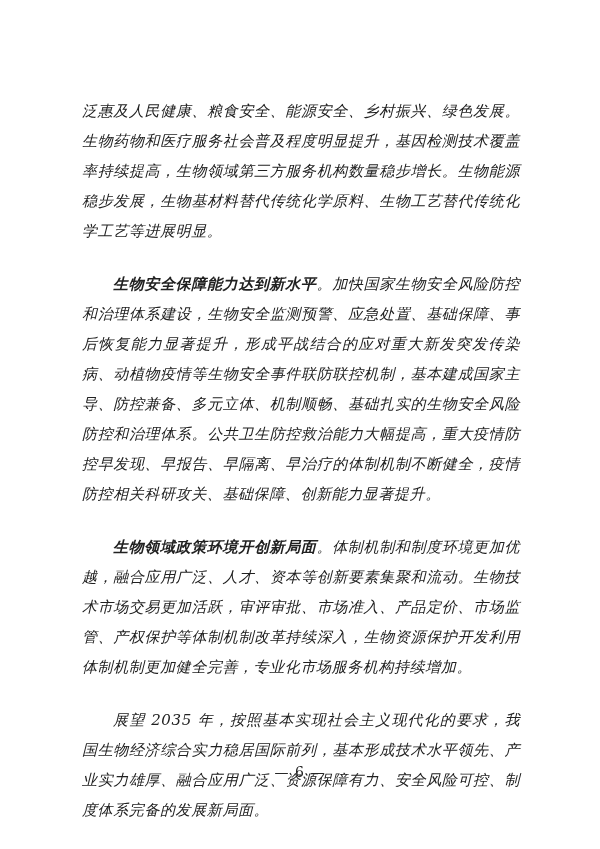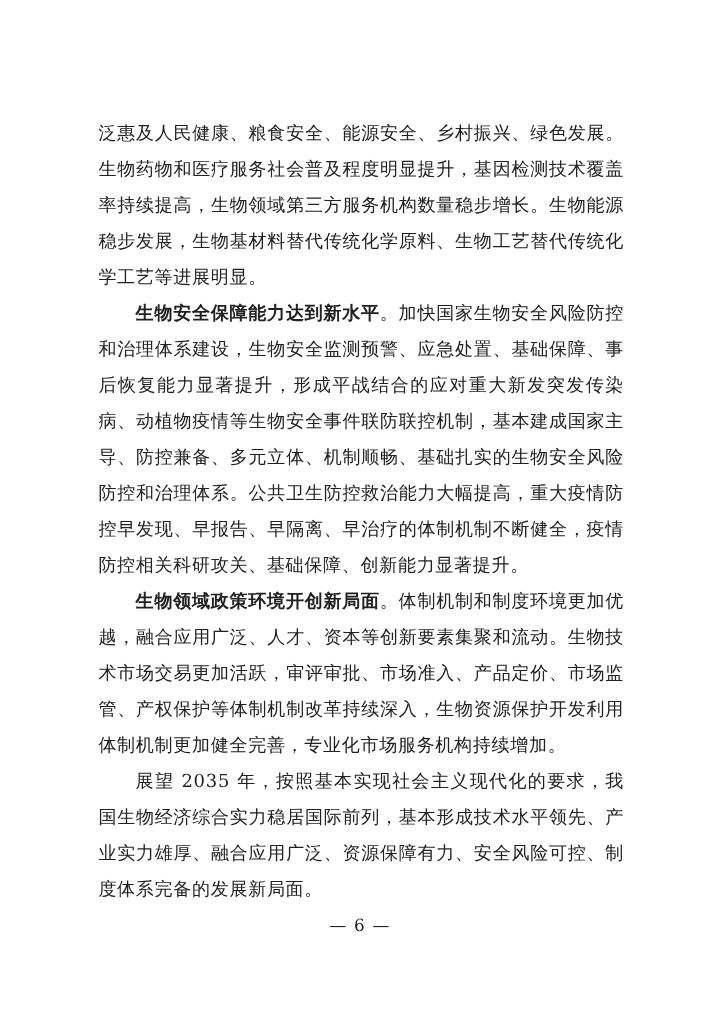"泛惠及人民健康、粮食安全、能源安全、乡村振兴、绿色发展。生物药物和医疗服务社会普" p.para { font-style: none -> italic }
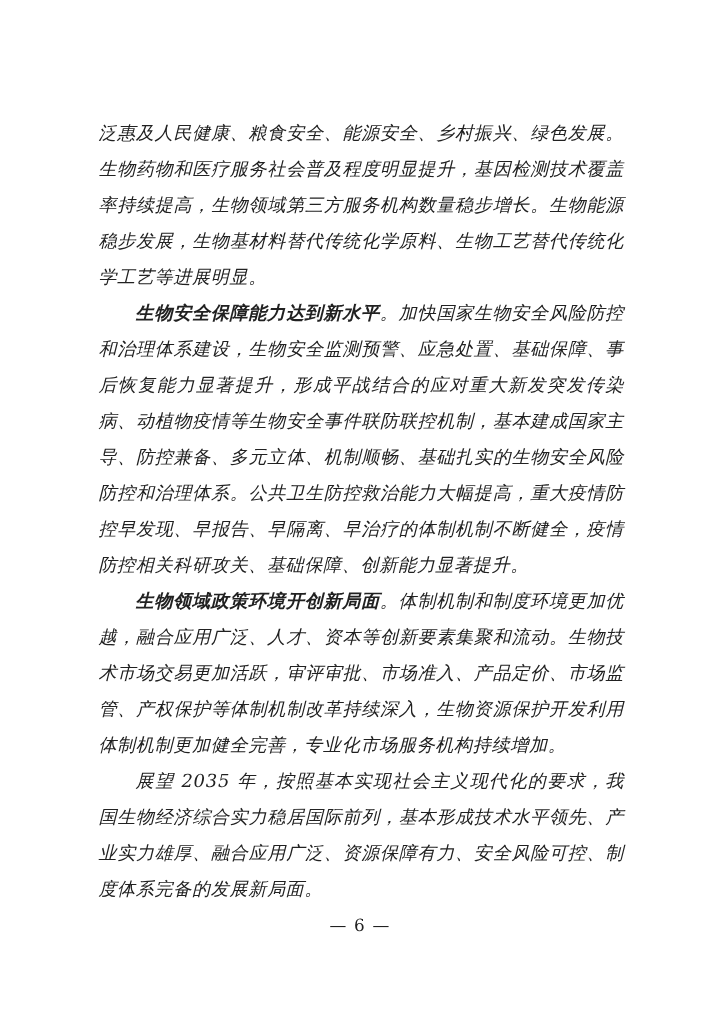"生物安全保障能力达到新水平。加快国家生物安全风险防控和治理体系建设，生物安全监测" p.para.indent { margin-top: none -> 23px }
